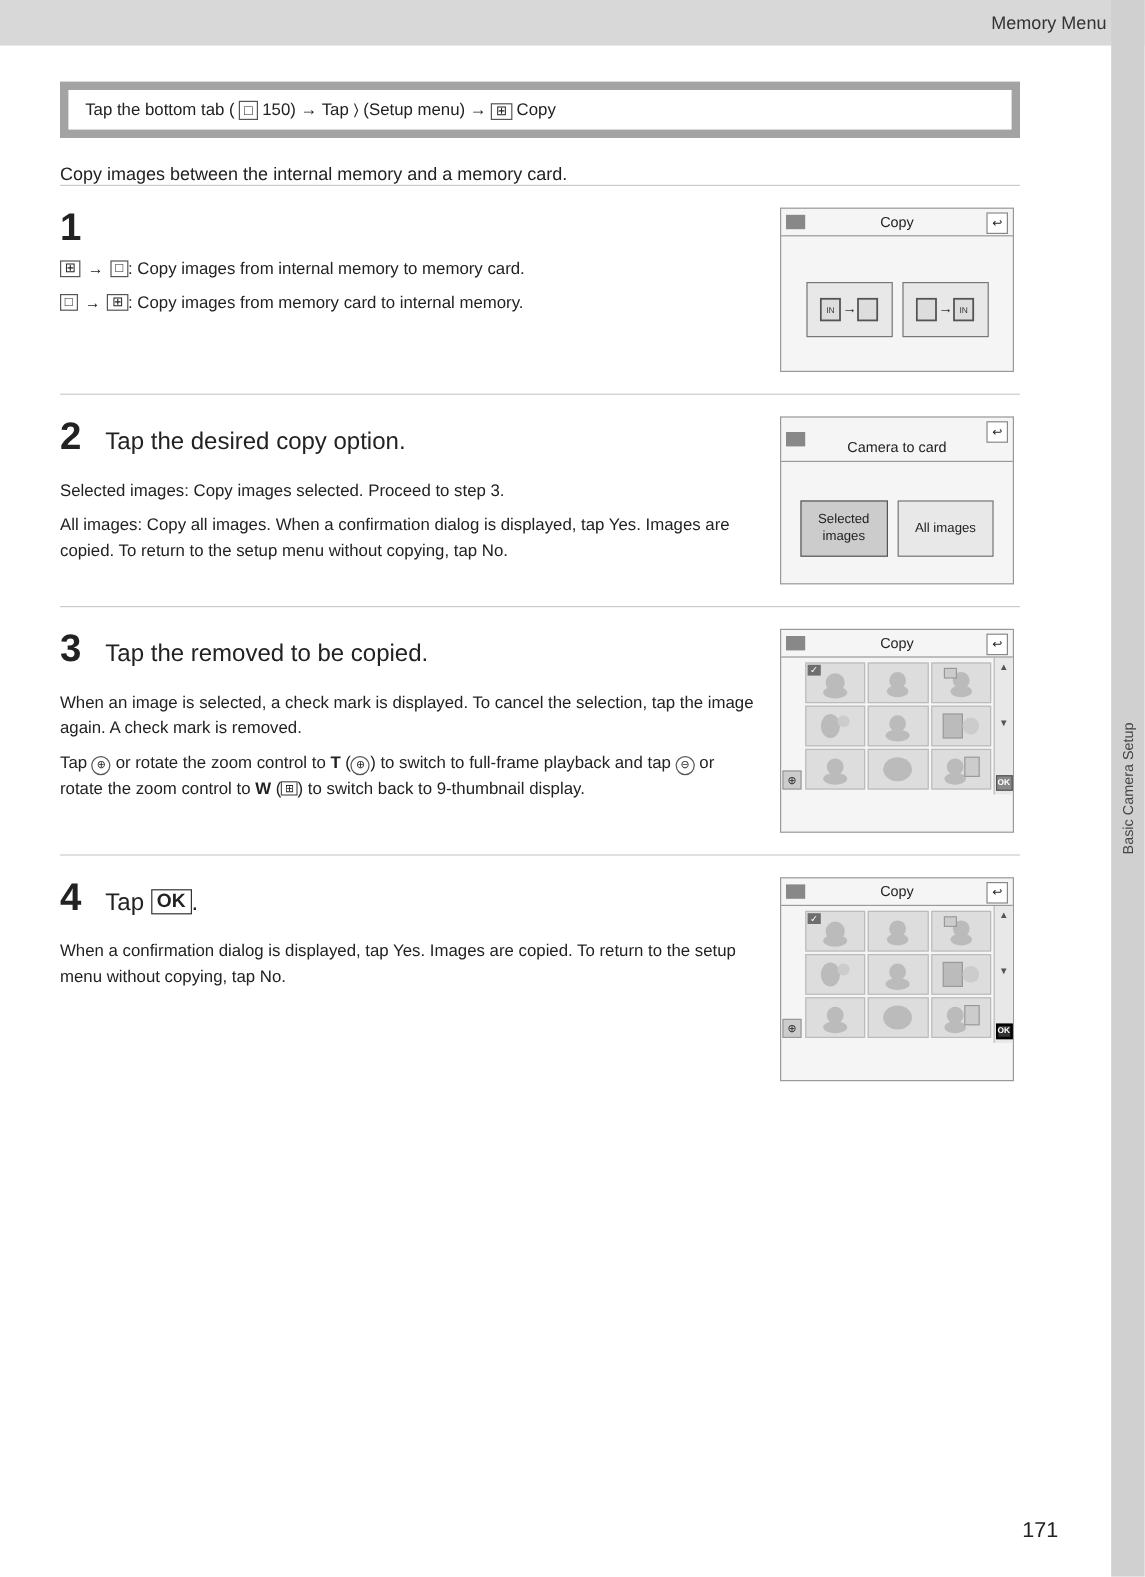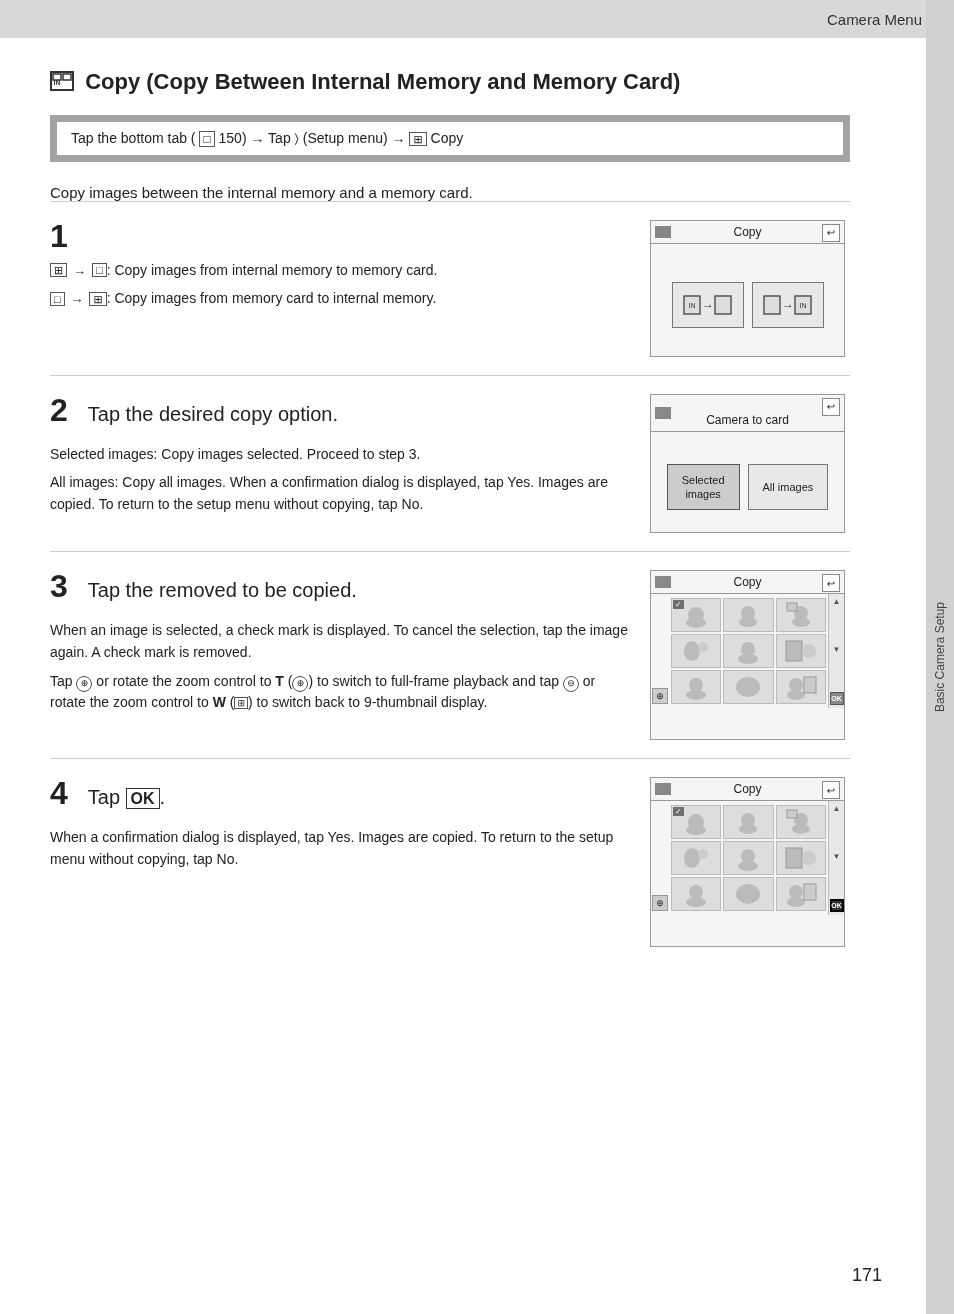"Camera Menu" span.header-title { text: Camera -> Memory }
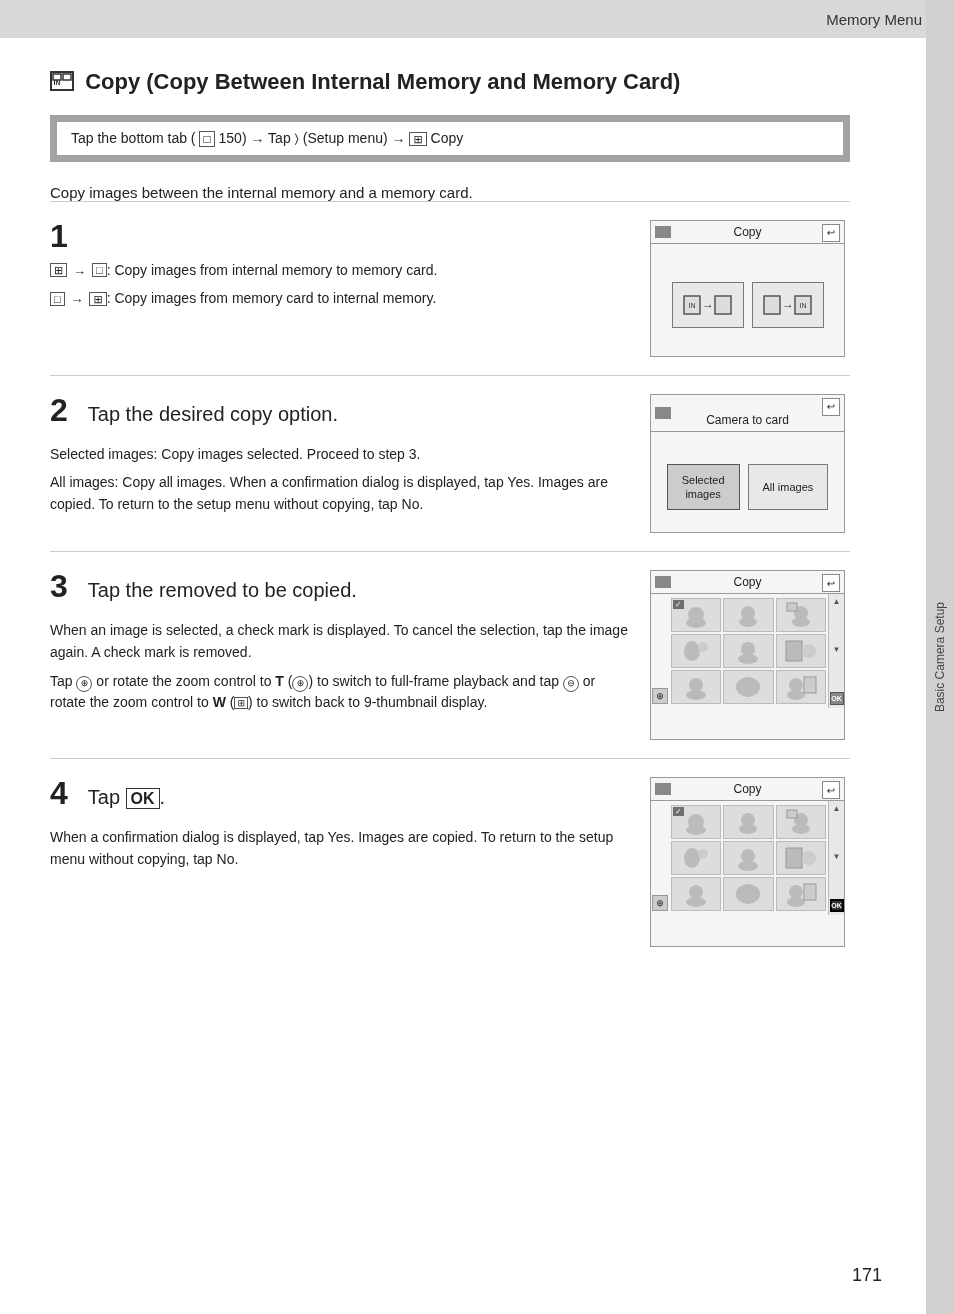"Copy (Copy Between Internal Memory" div.page-title { html: <div> <span> <svg> <rect></rect> <rect></rect> <text>IN</text> </svg> </span> <span>Copy (Copy Between Internal Memory and Memory Card)</span> </div> -> none }
